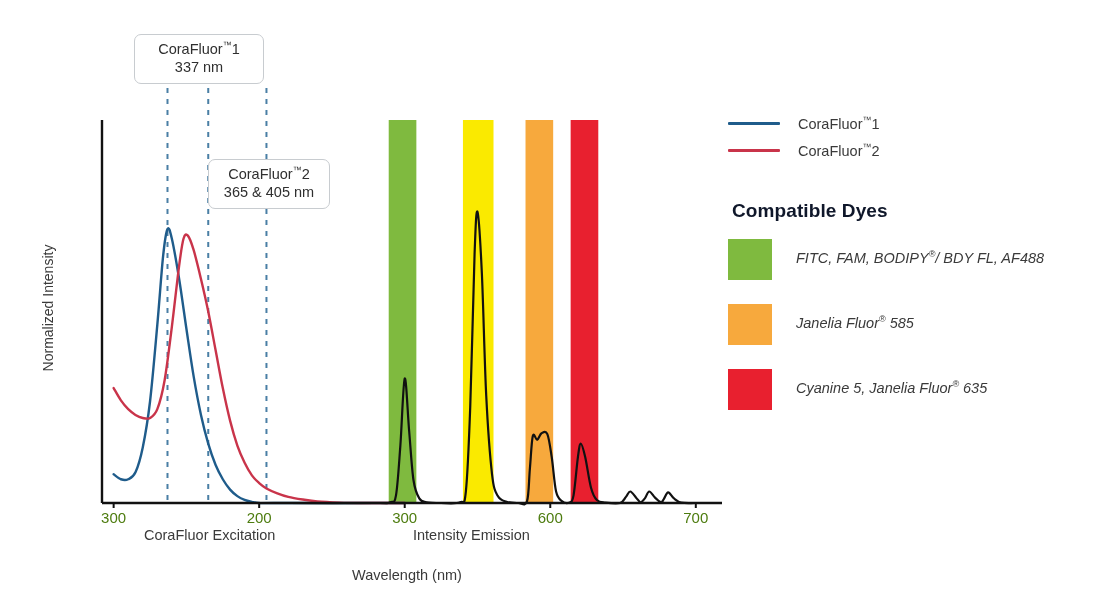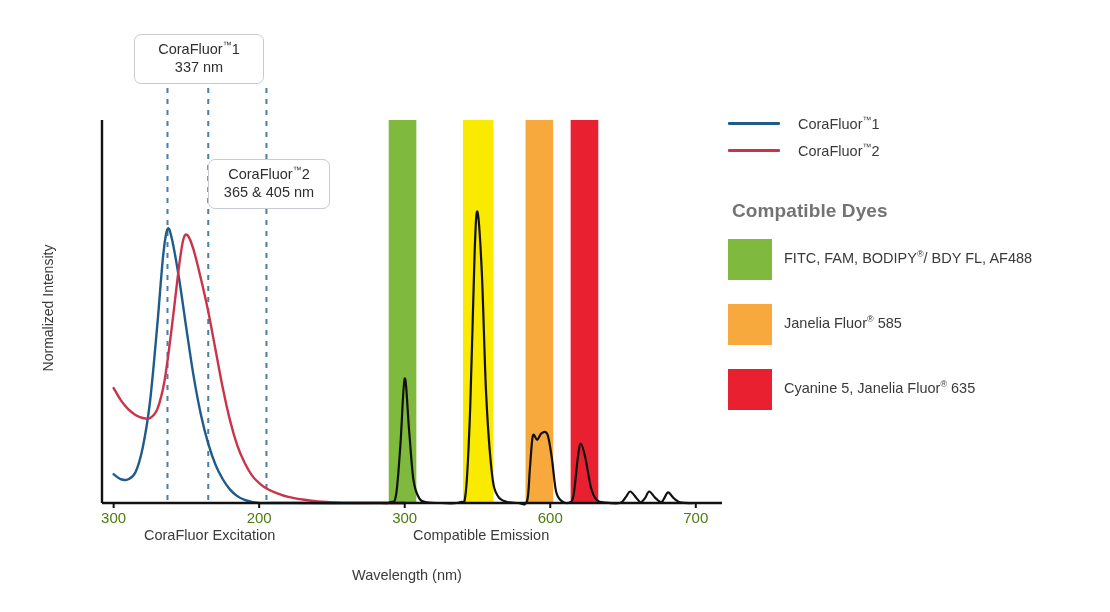"Compatible Dyes" #dyes-title { color: #737373 -> #0f172a }
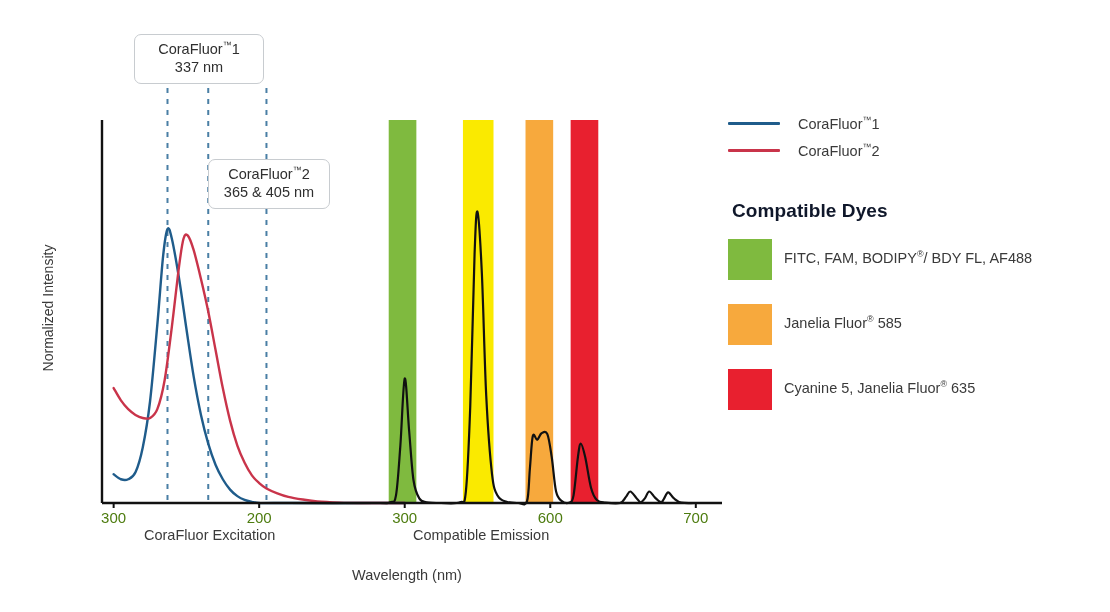"FITC, FAM, BODIPY®/ BDY FL," .dye-label { font-style: none -> italic; margin-left: 12px -> 24px }
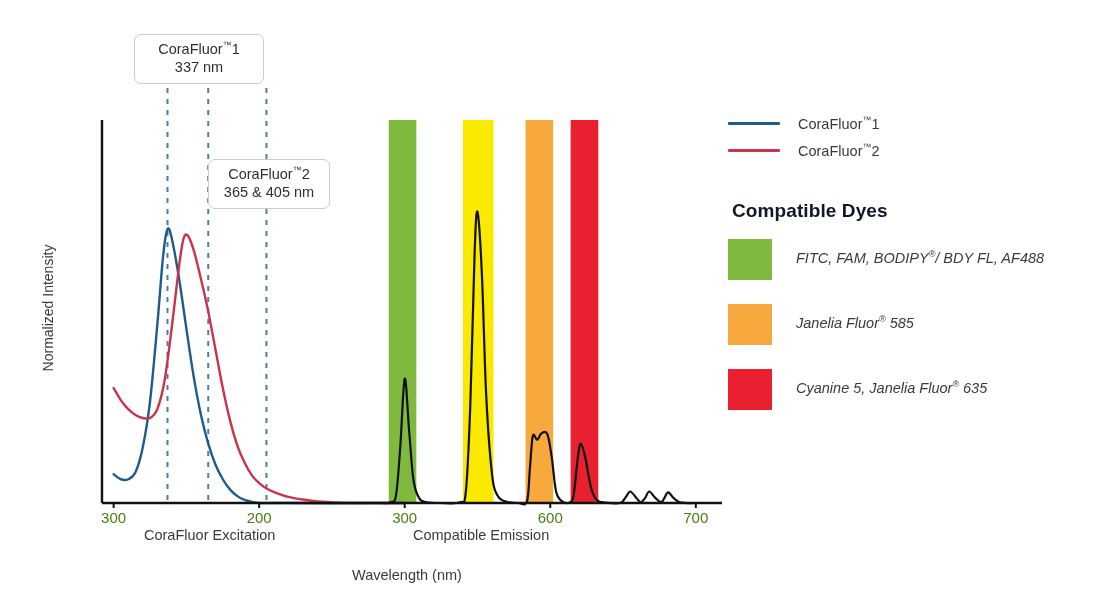"Compatible Emission" div.axis-text { text: Compatible -> Intensity }
